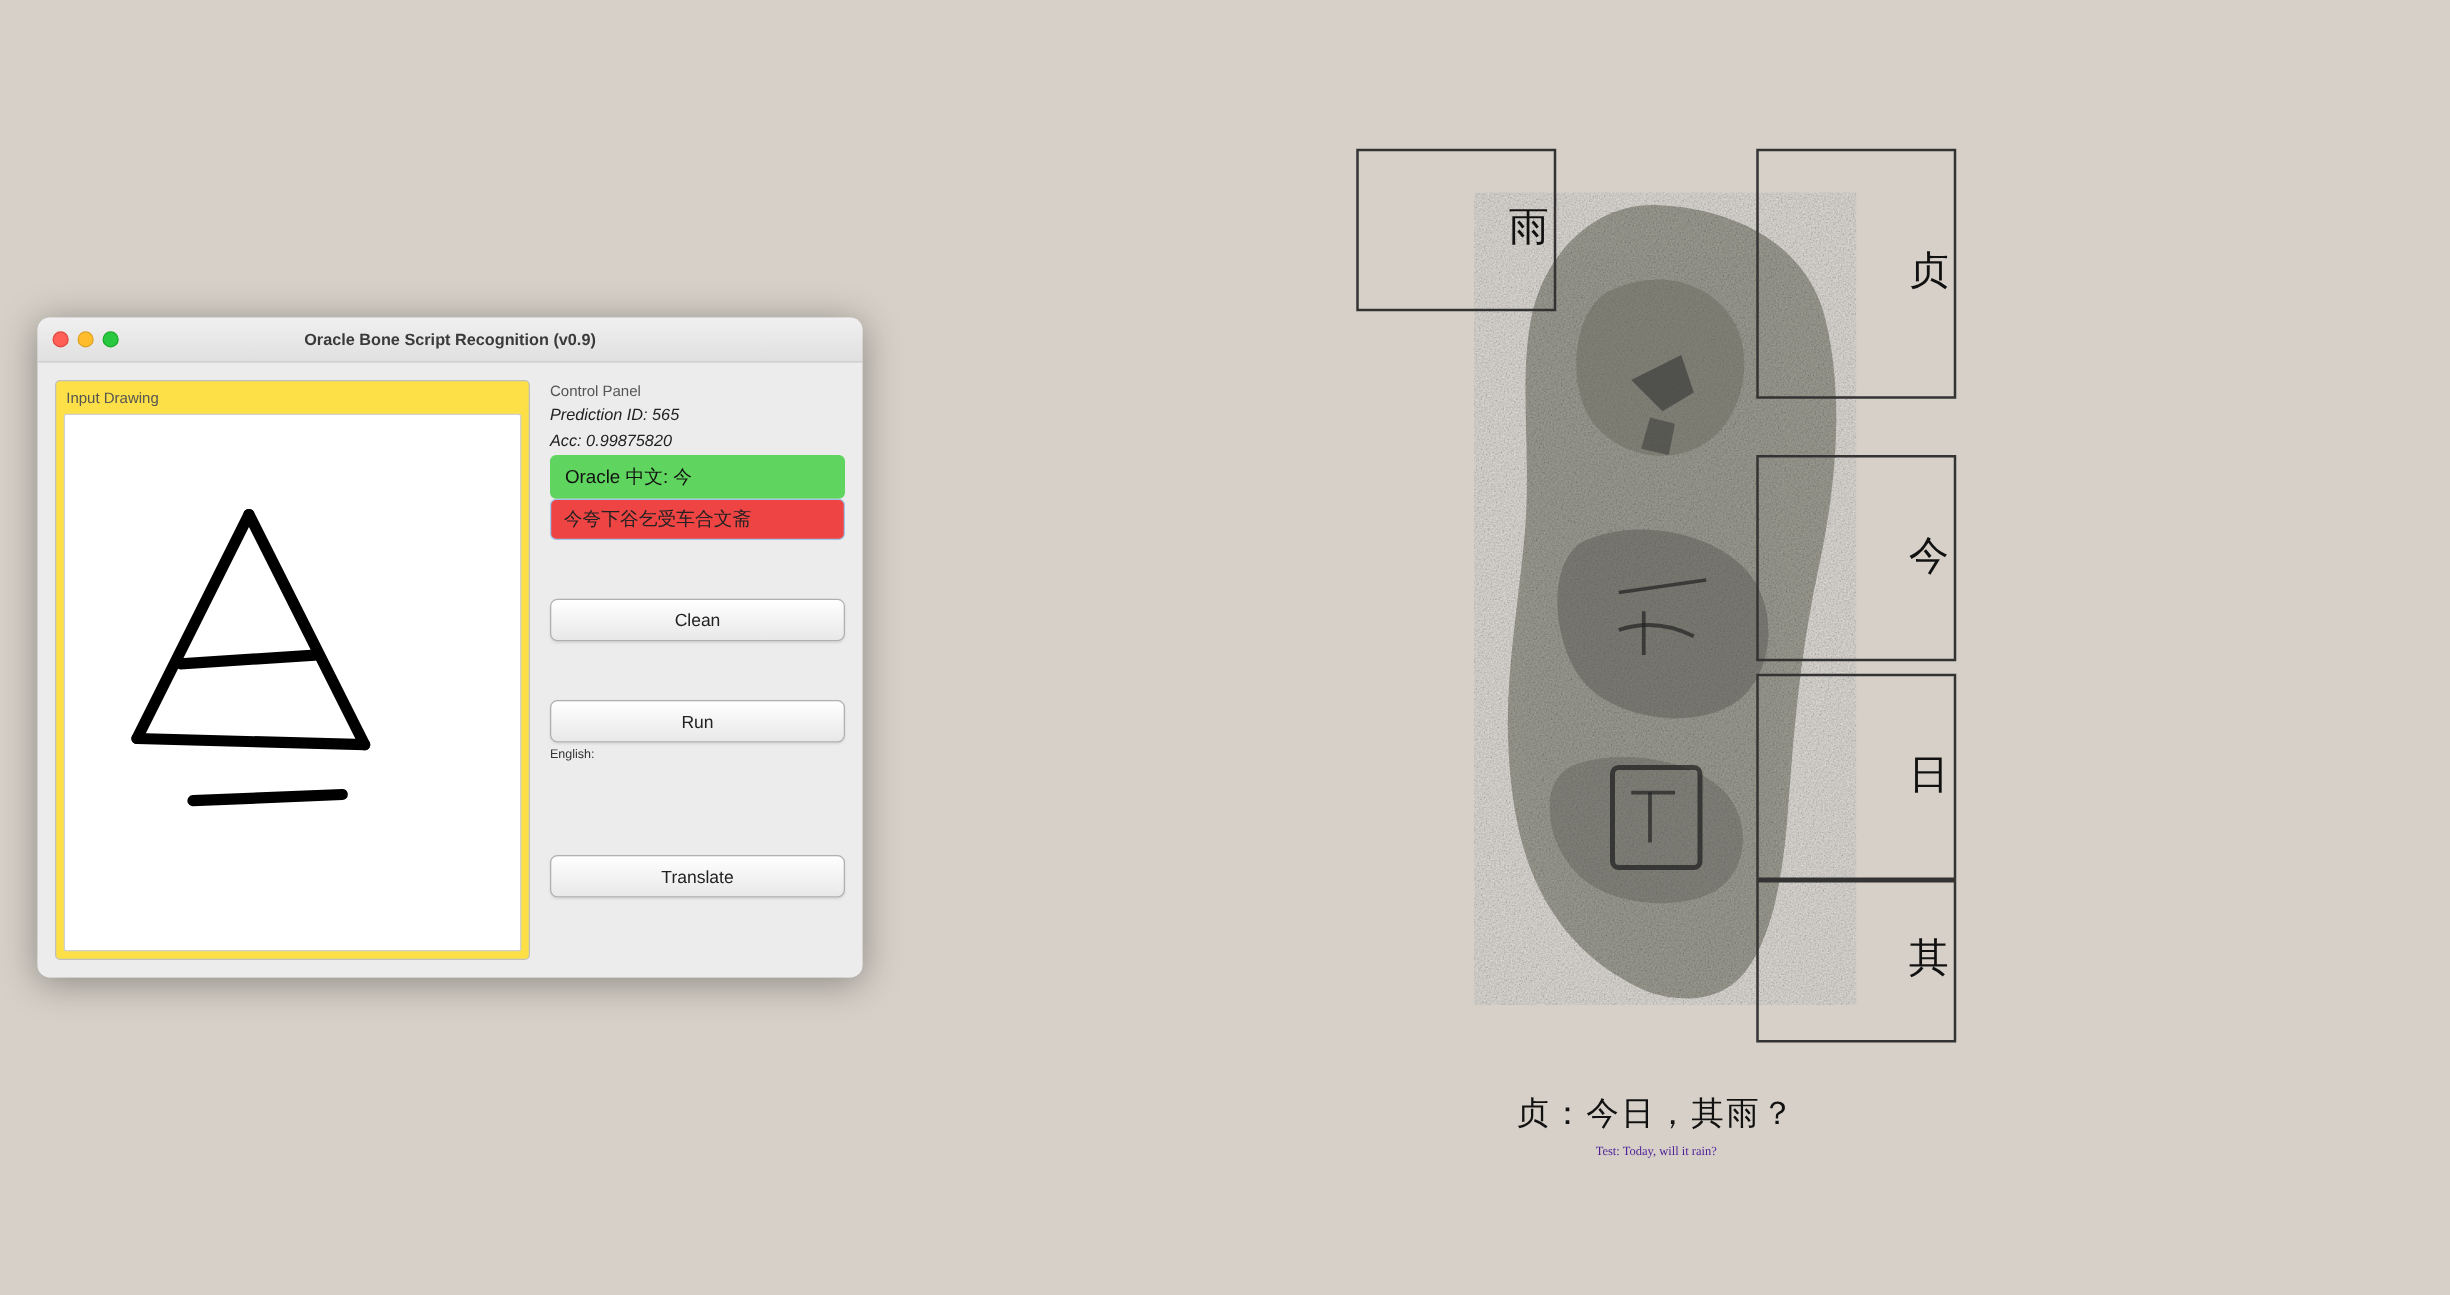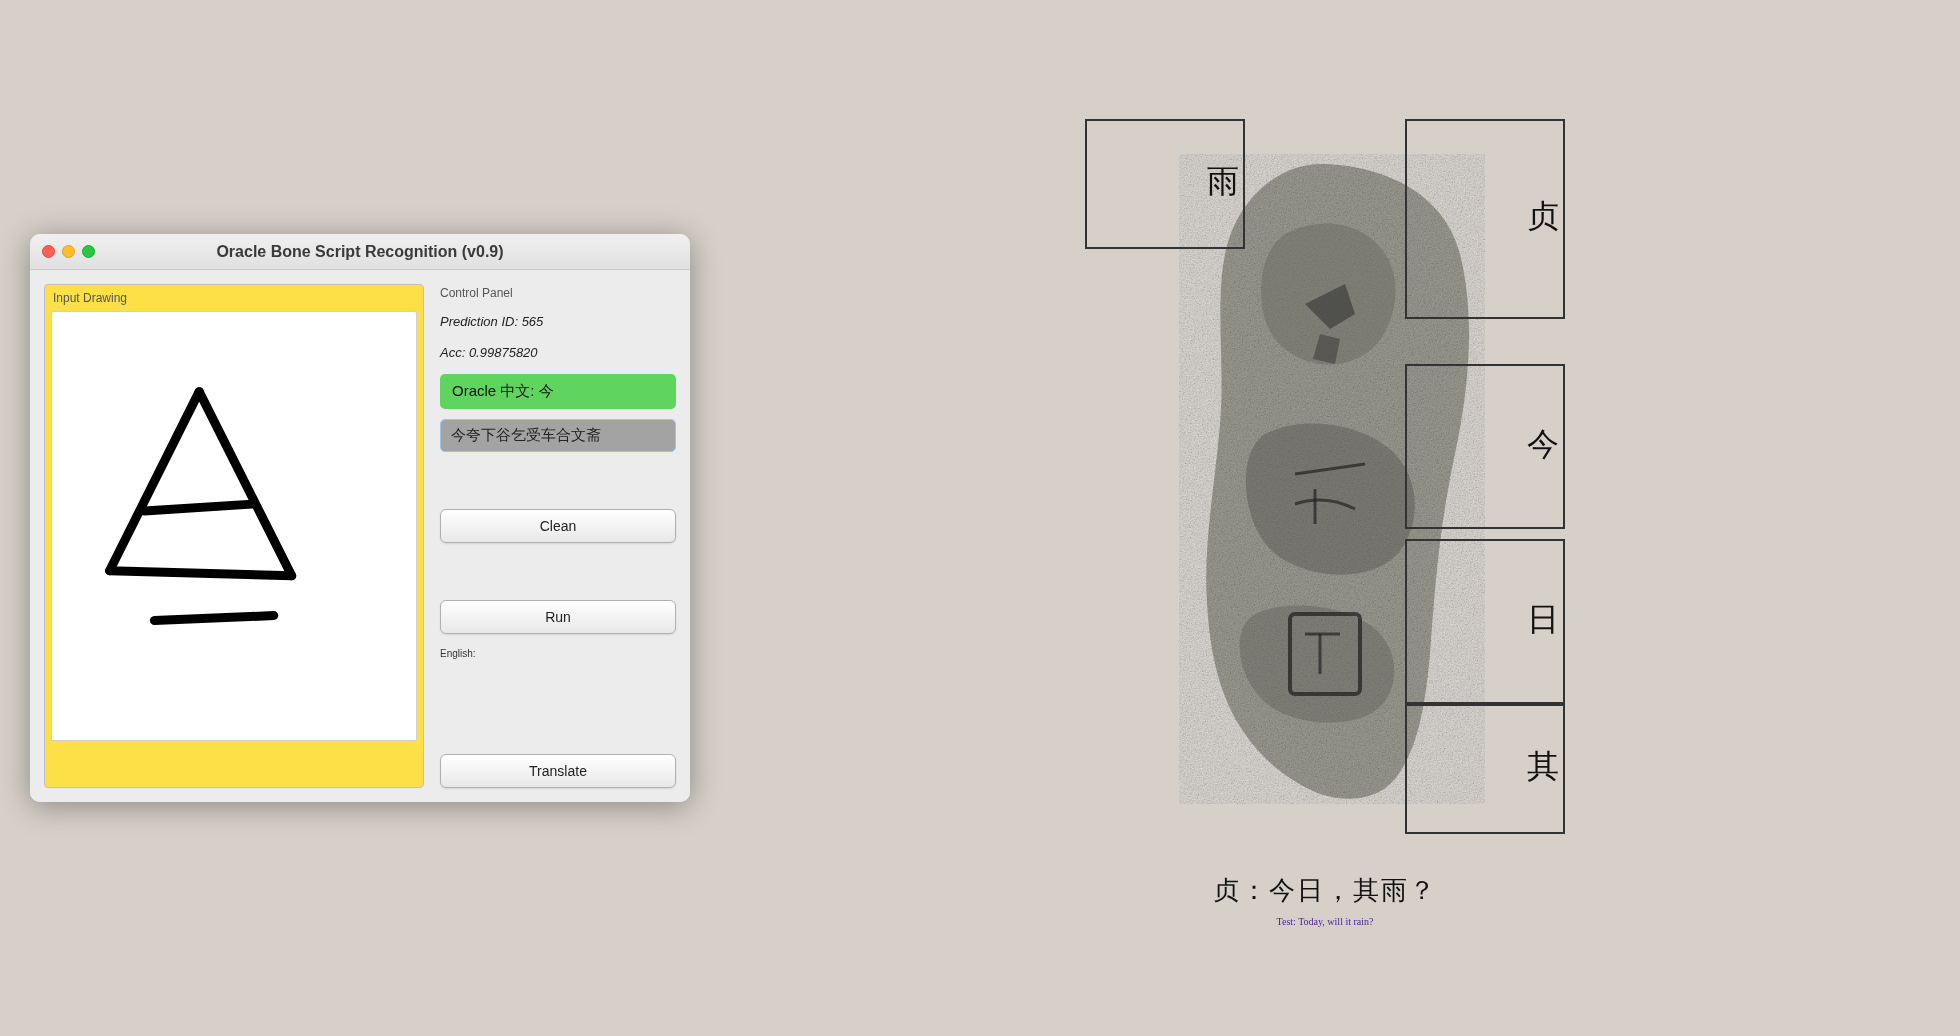"Oracle Bone Script Recognition (v0.9)" .title-text { font-size: 16px -> 13px }
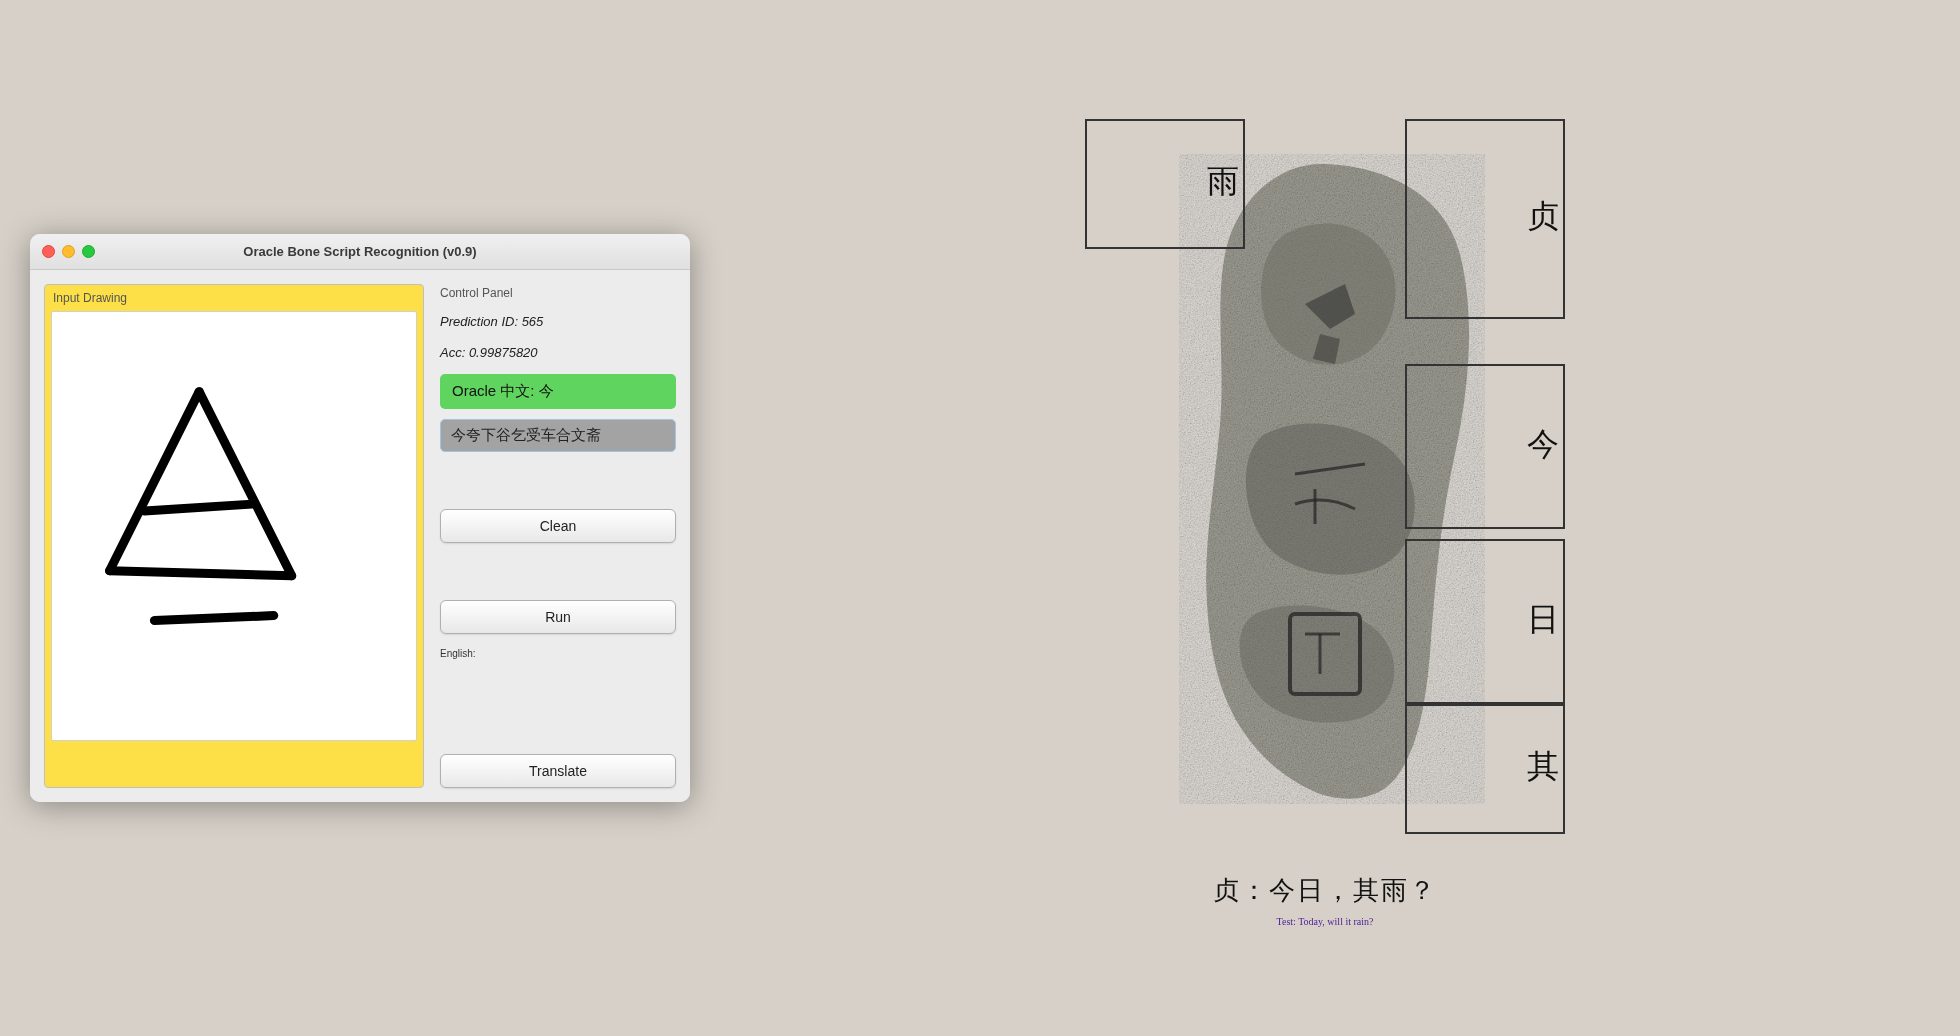"Control Panel" .control-panel { gap: 10px -> 0 }
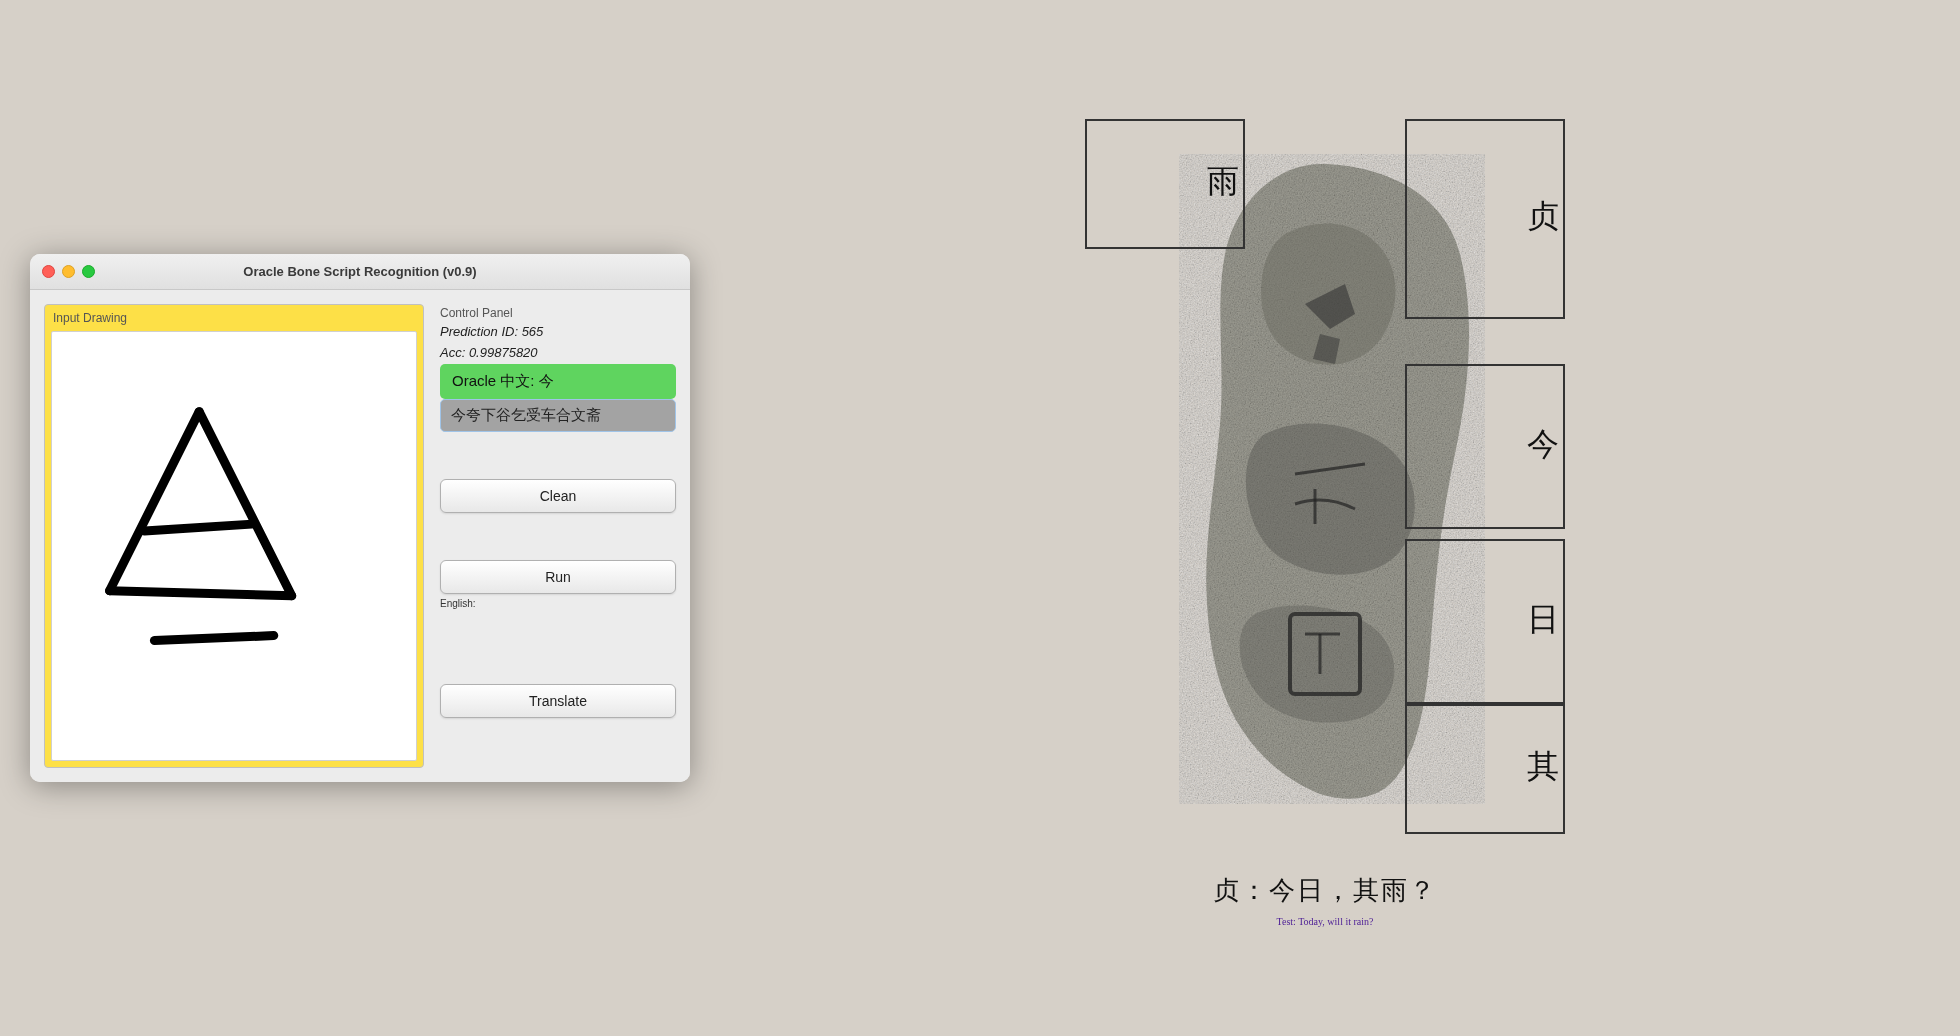"今夸下谷乞受车合文斋" .candidates-input { background: #a3a3a3 -> #ef4444 }
